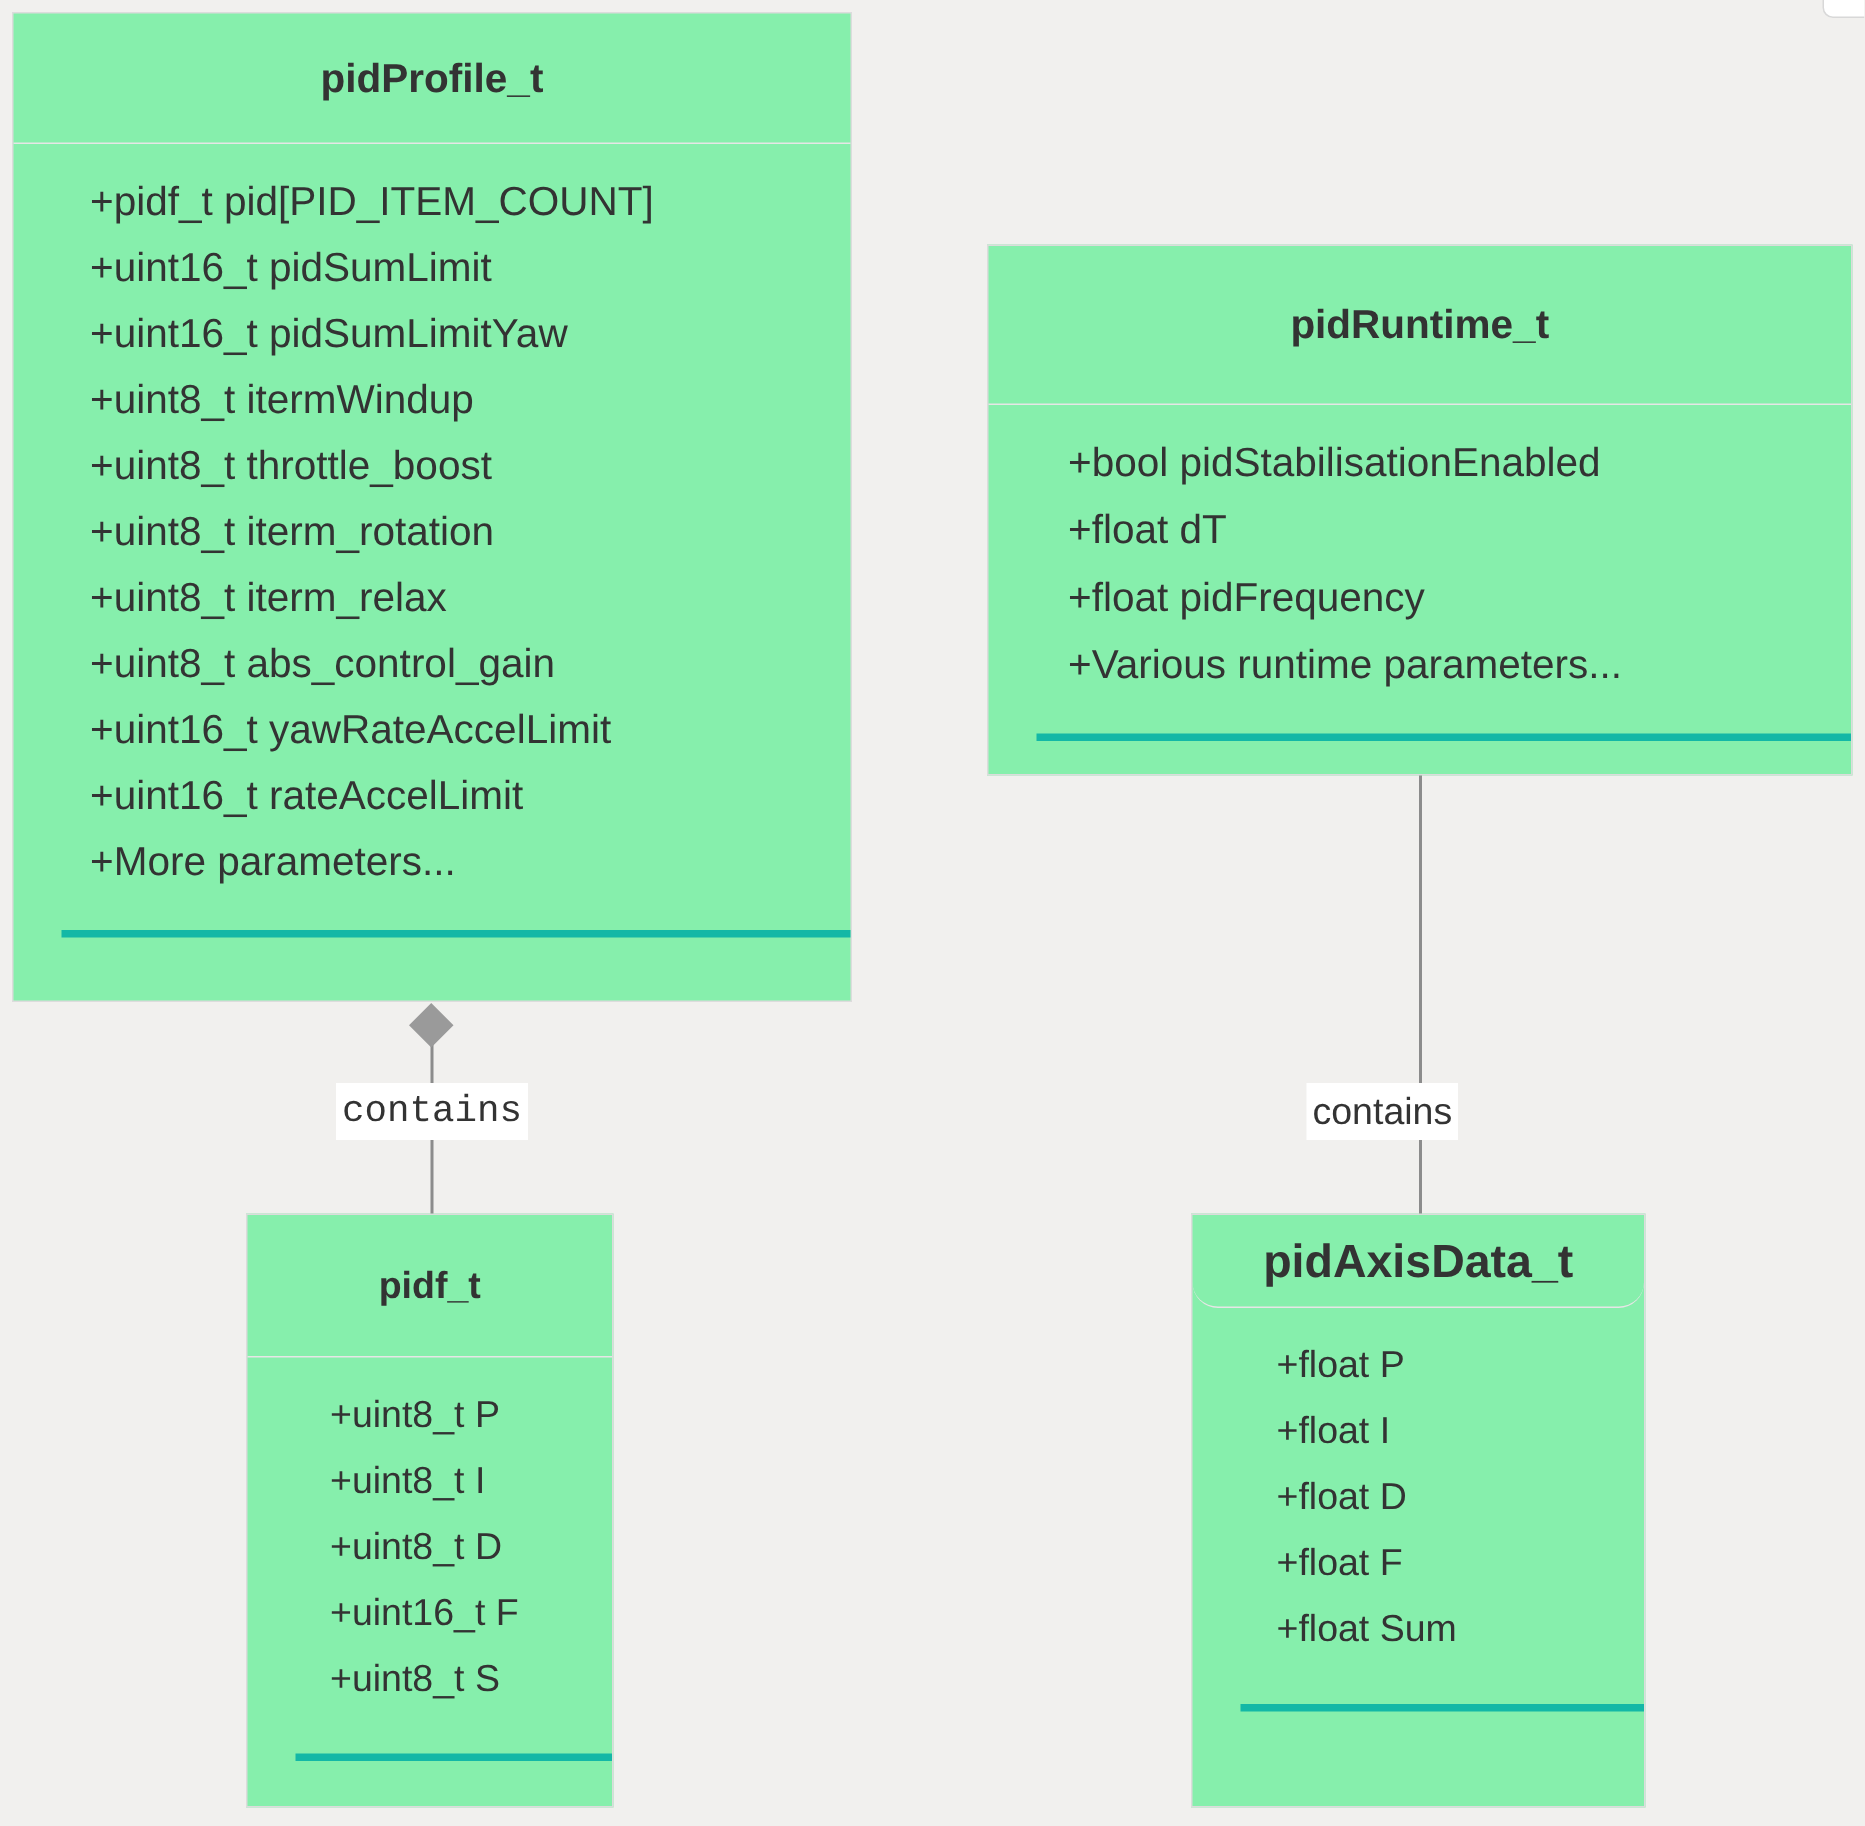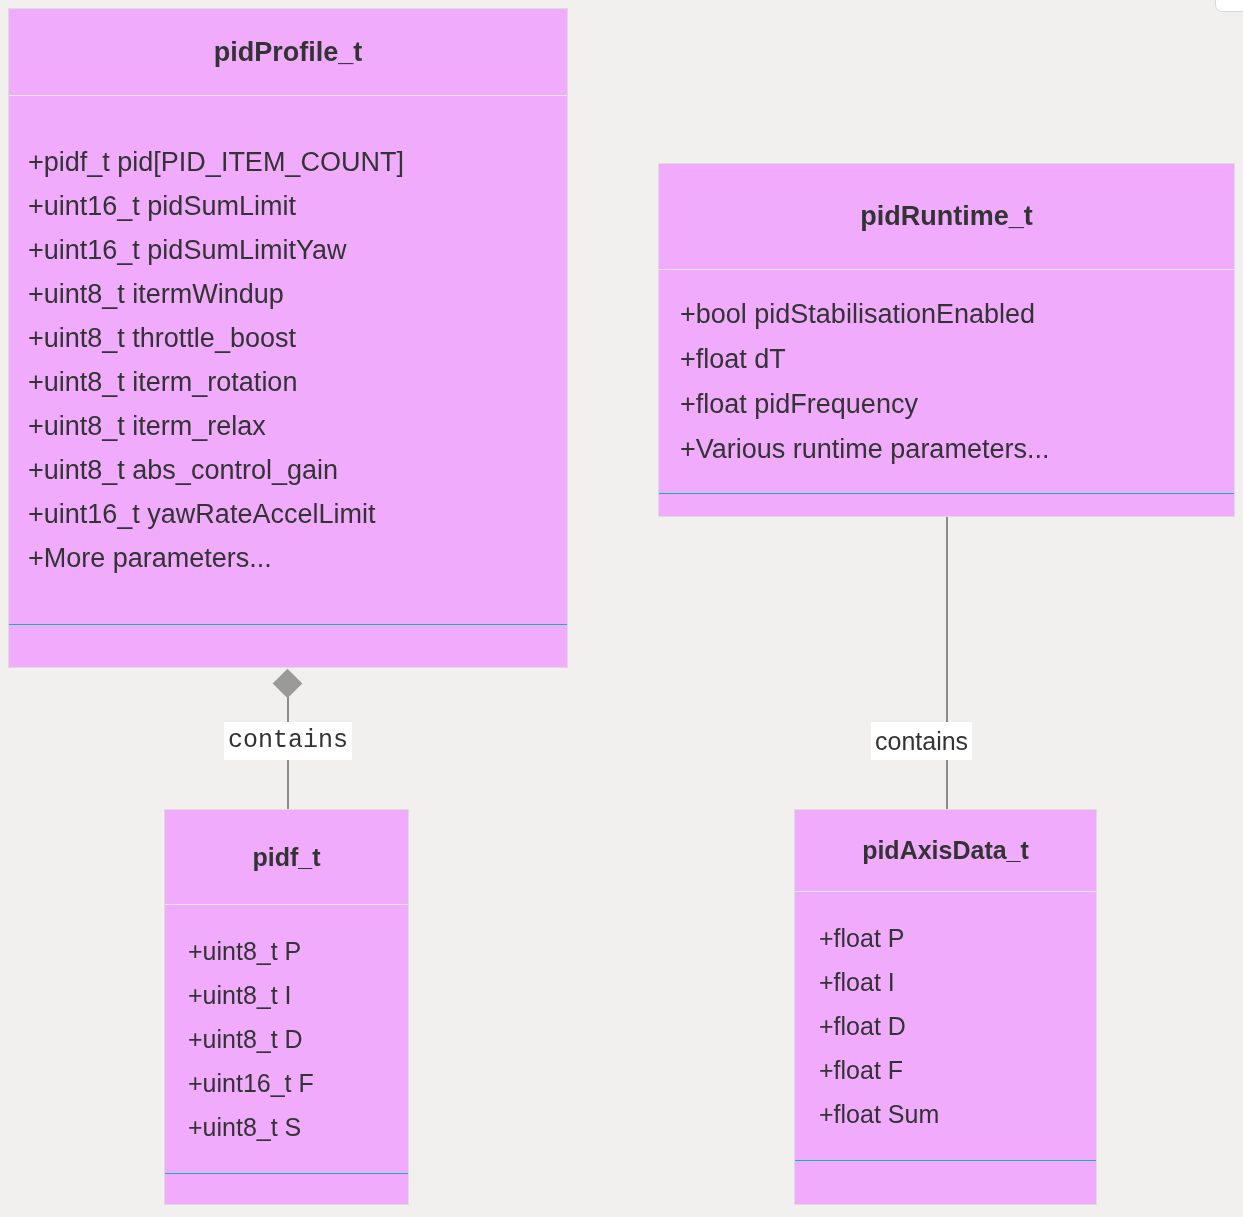"pidProfile_t" .umlclass { background: #f0abfc -> #86efac }
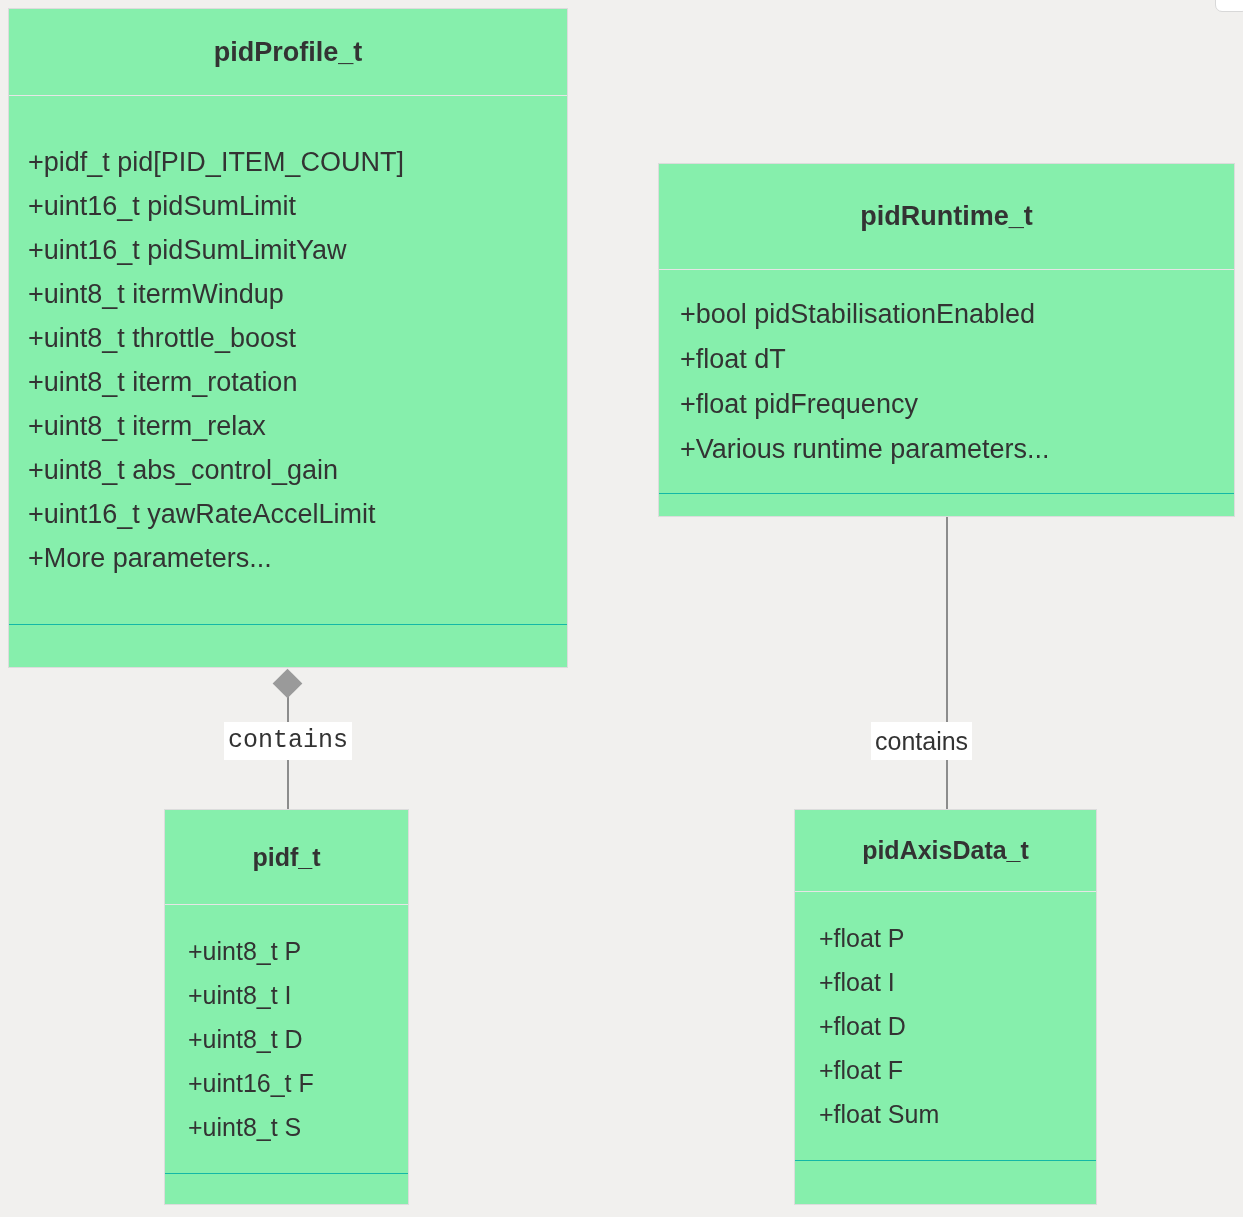"+pidf_t pid[PID_ITEM_COUNT]" .uml-attrs { border-bottom: 1px solid #14b8a6 -> 5px solid #14b8a6; justify-content: center -> flex-start; margin-left: none -> 32px }
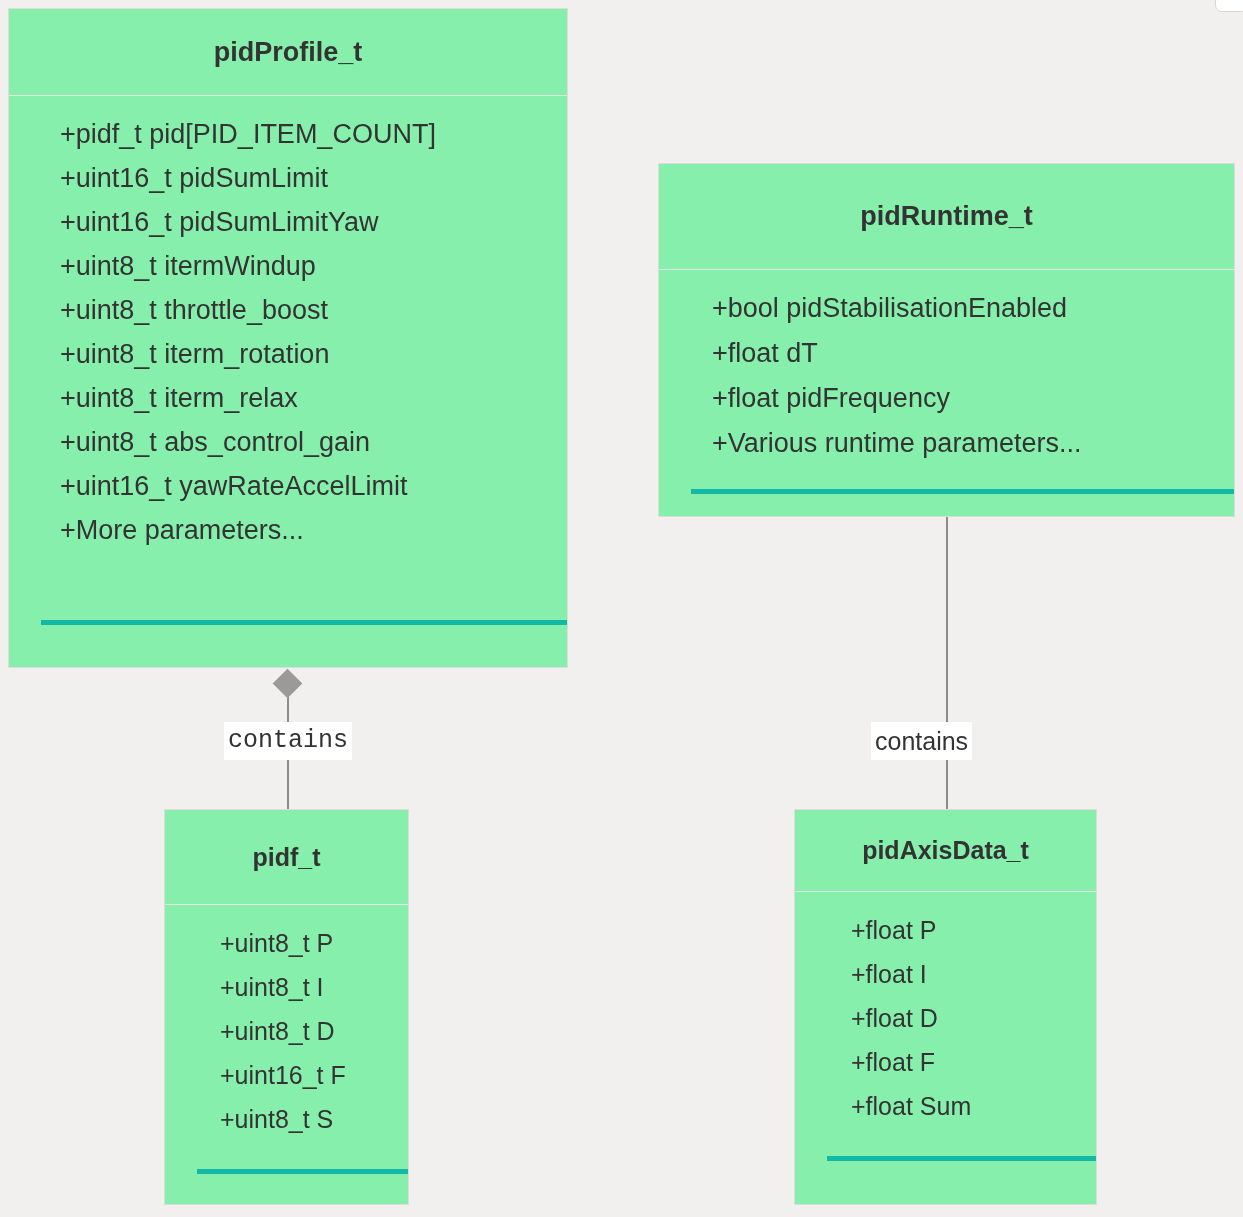"+uint16_t rateAccelLimit" div.attr { html: none -> <div>+uint16_t rateAccelLimit</div> }
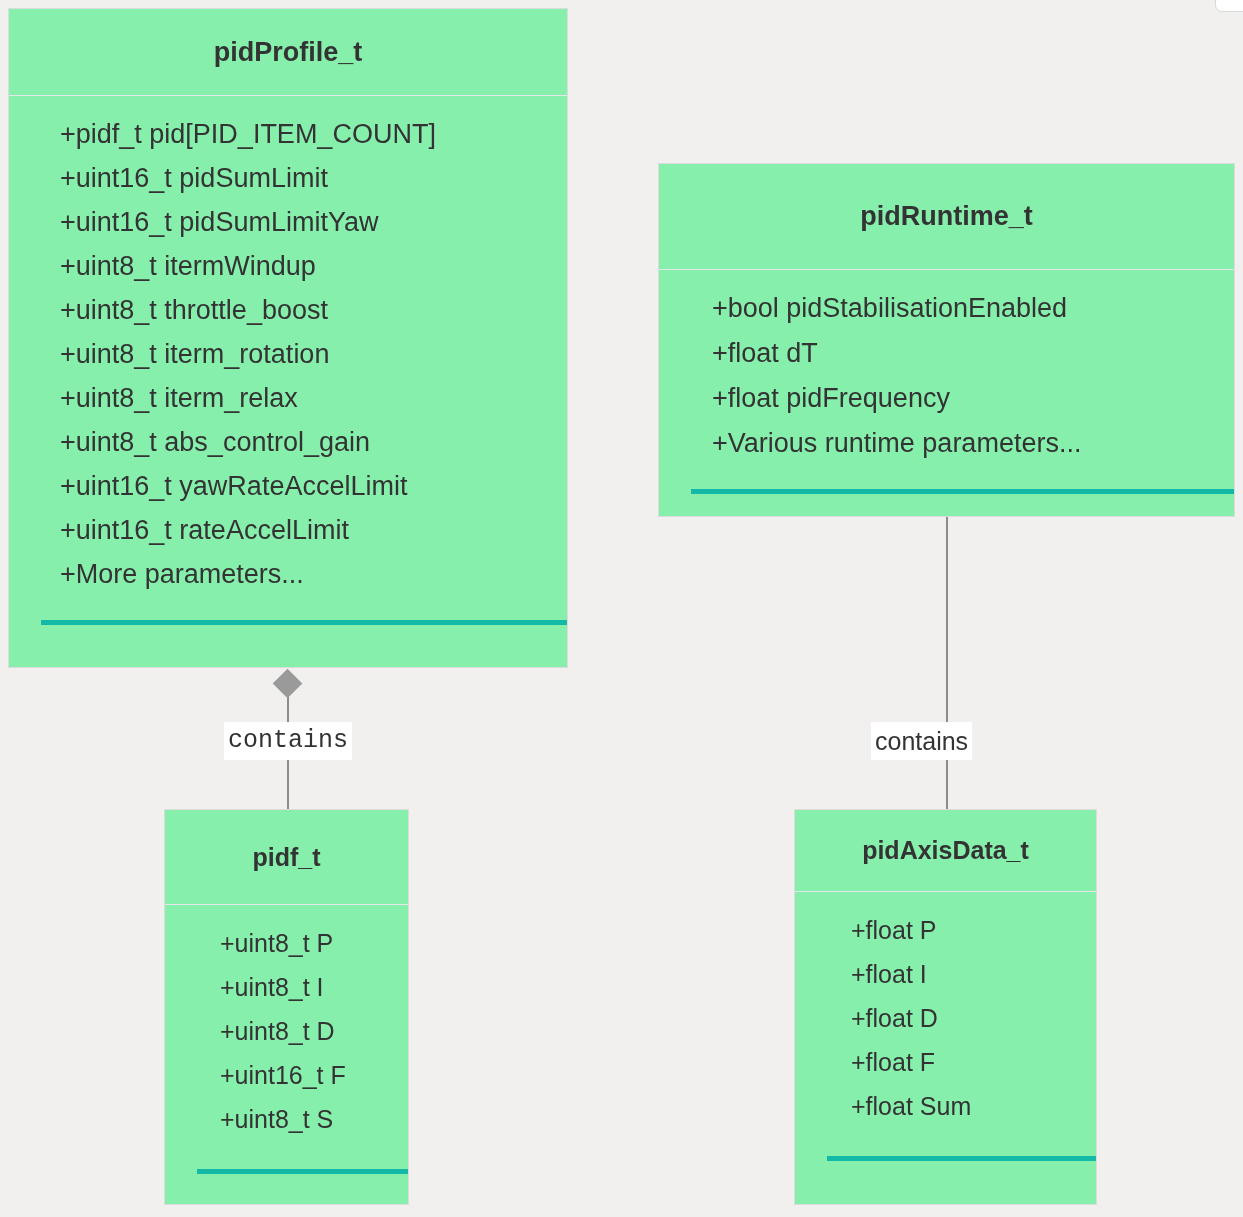"pidAxisData_t" #box-pidaxisdata .uml-title { border-radius: none -> 17px; font-size: 25px -> 31px; height: 82px -> 62px }
